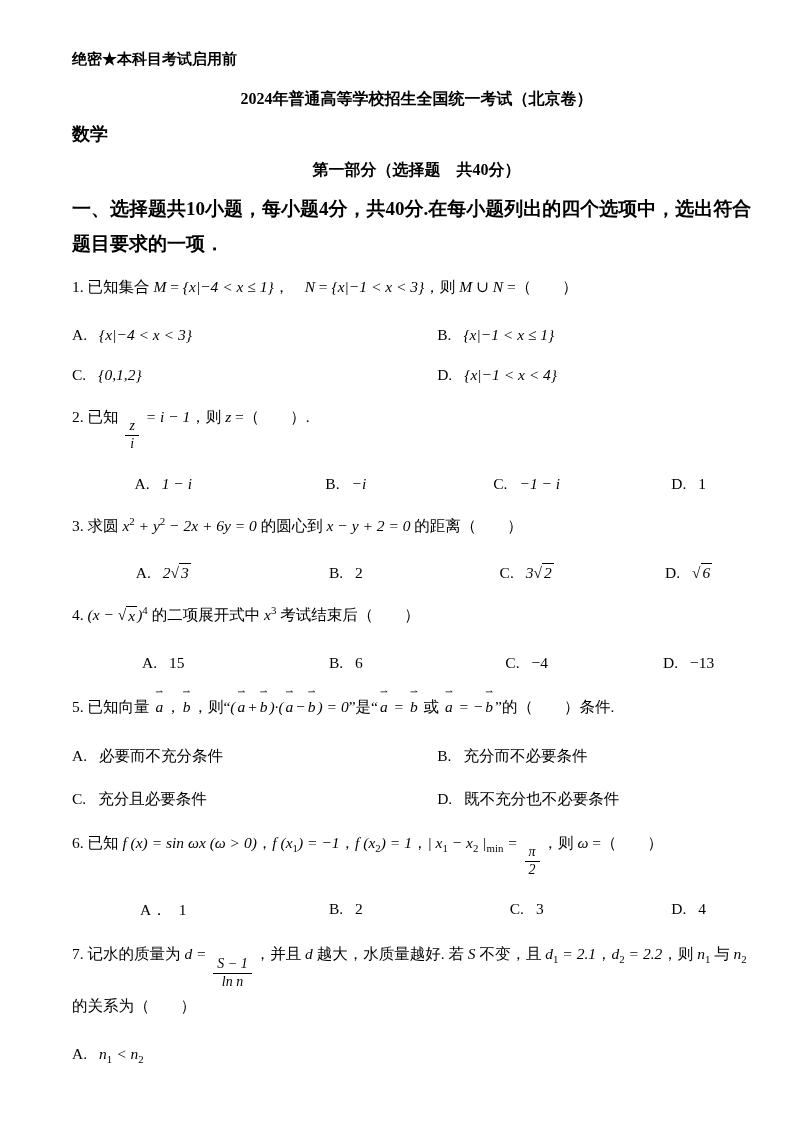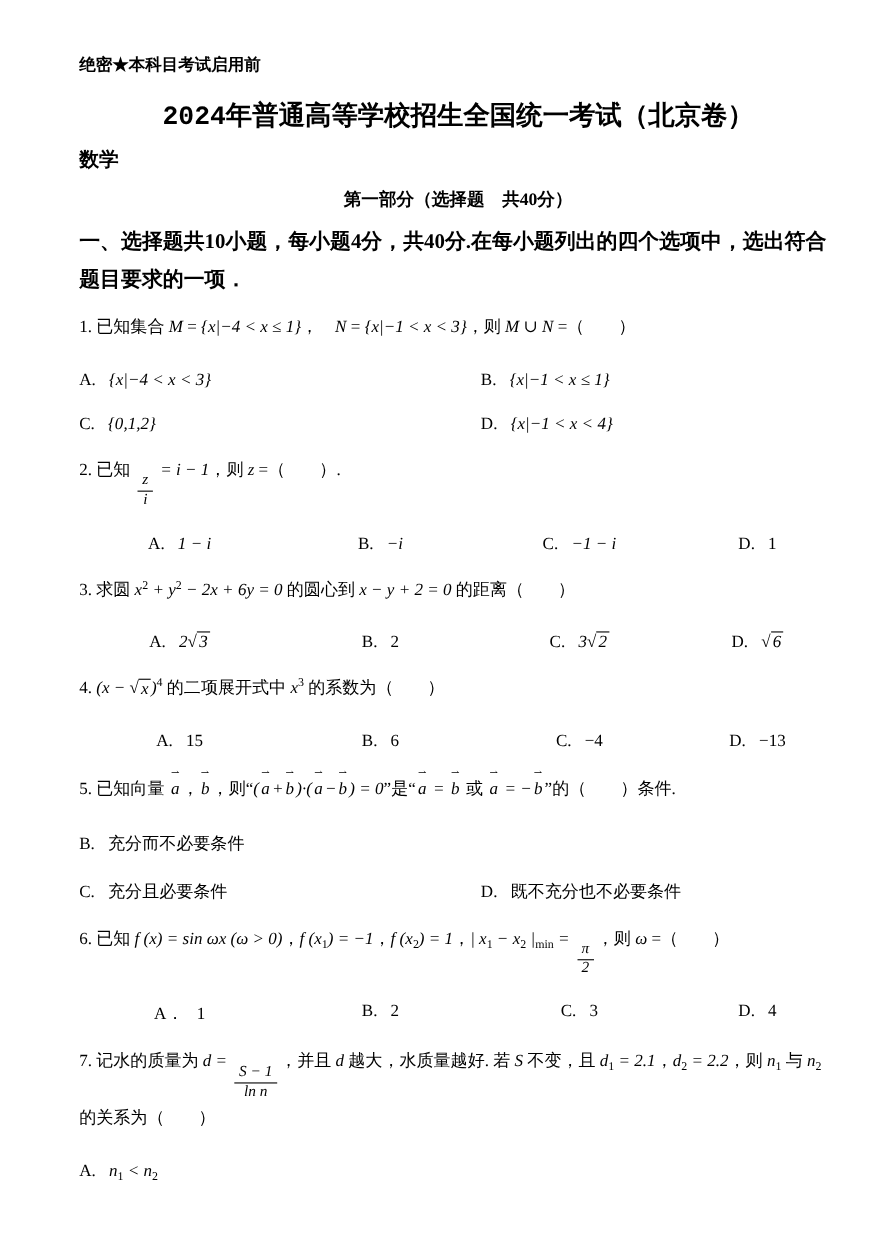"2024年普通高等学校招生全国统一考试（北京卷）" .title { font-family: Liberation Mono, monospace -> none; font-size: 24px -> 16px }
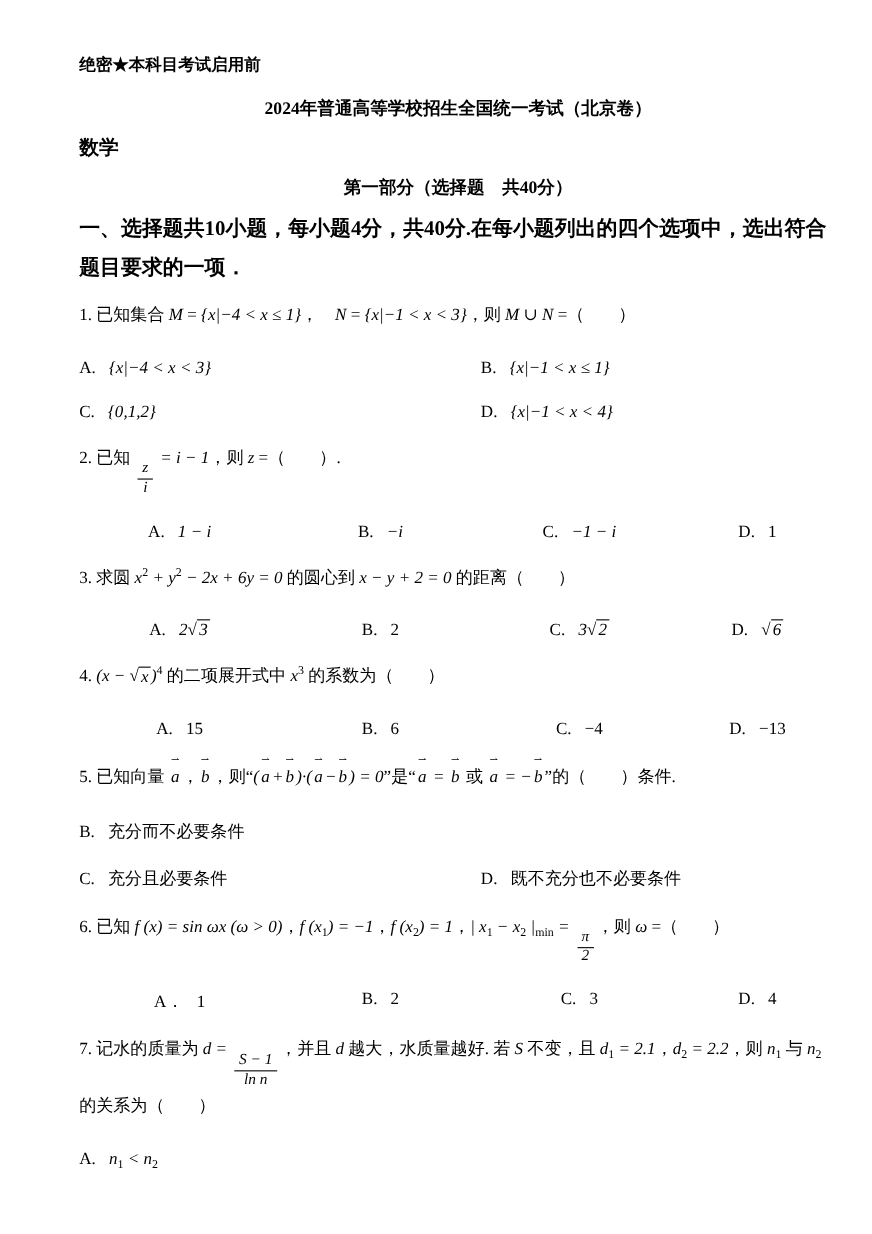"的系数为（ ）" span.ct { text: 的系数为 -> 考试结束后 }
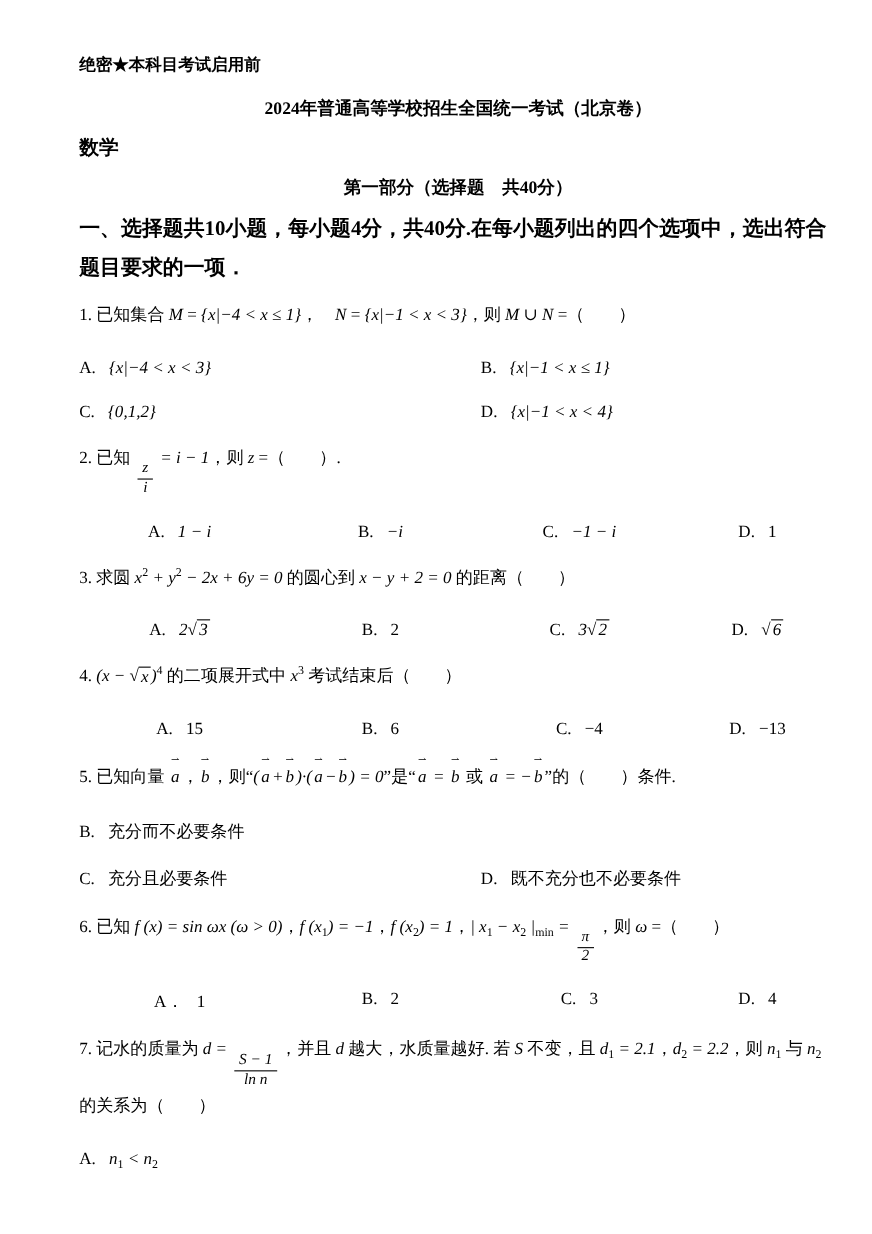"A. 必要而不充分条件" div.option { html: none -> <div><span>A.</span><span><span>必要而不充分条件</span></span></div> }
